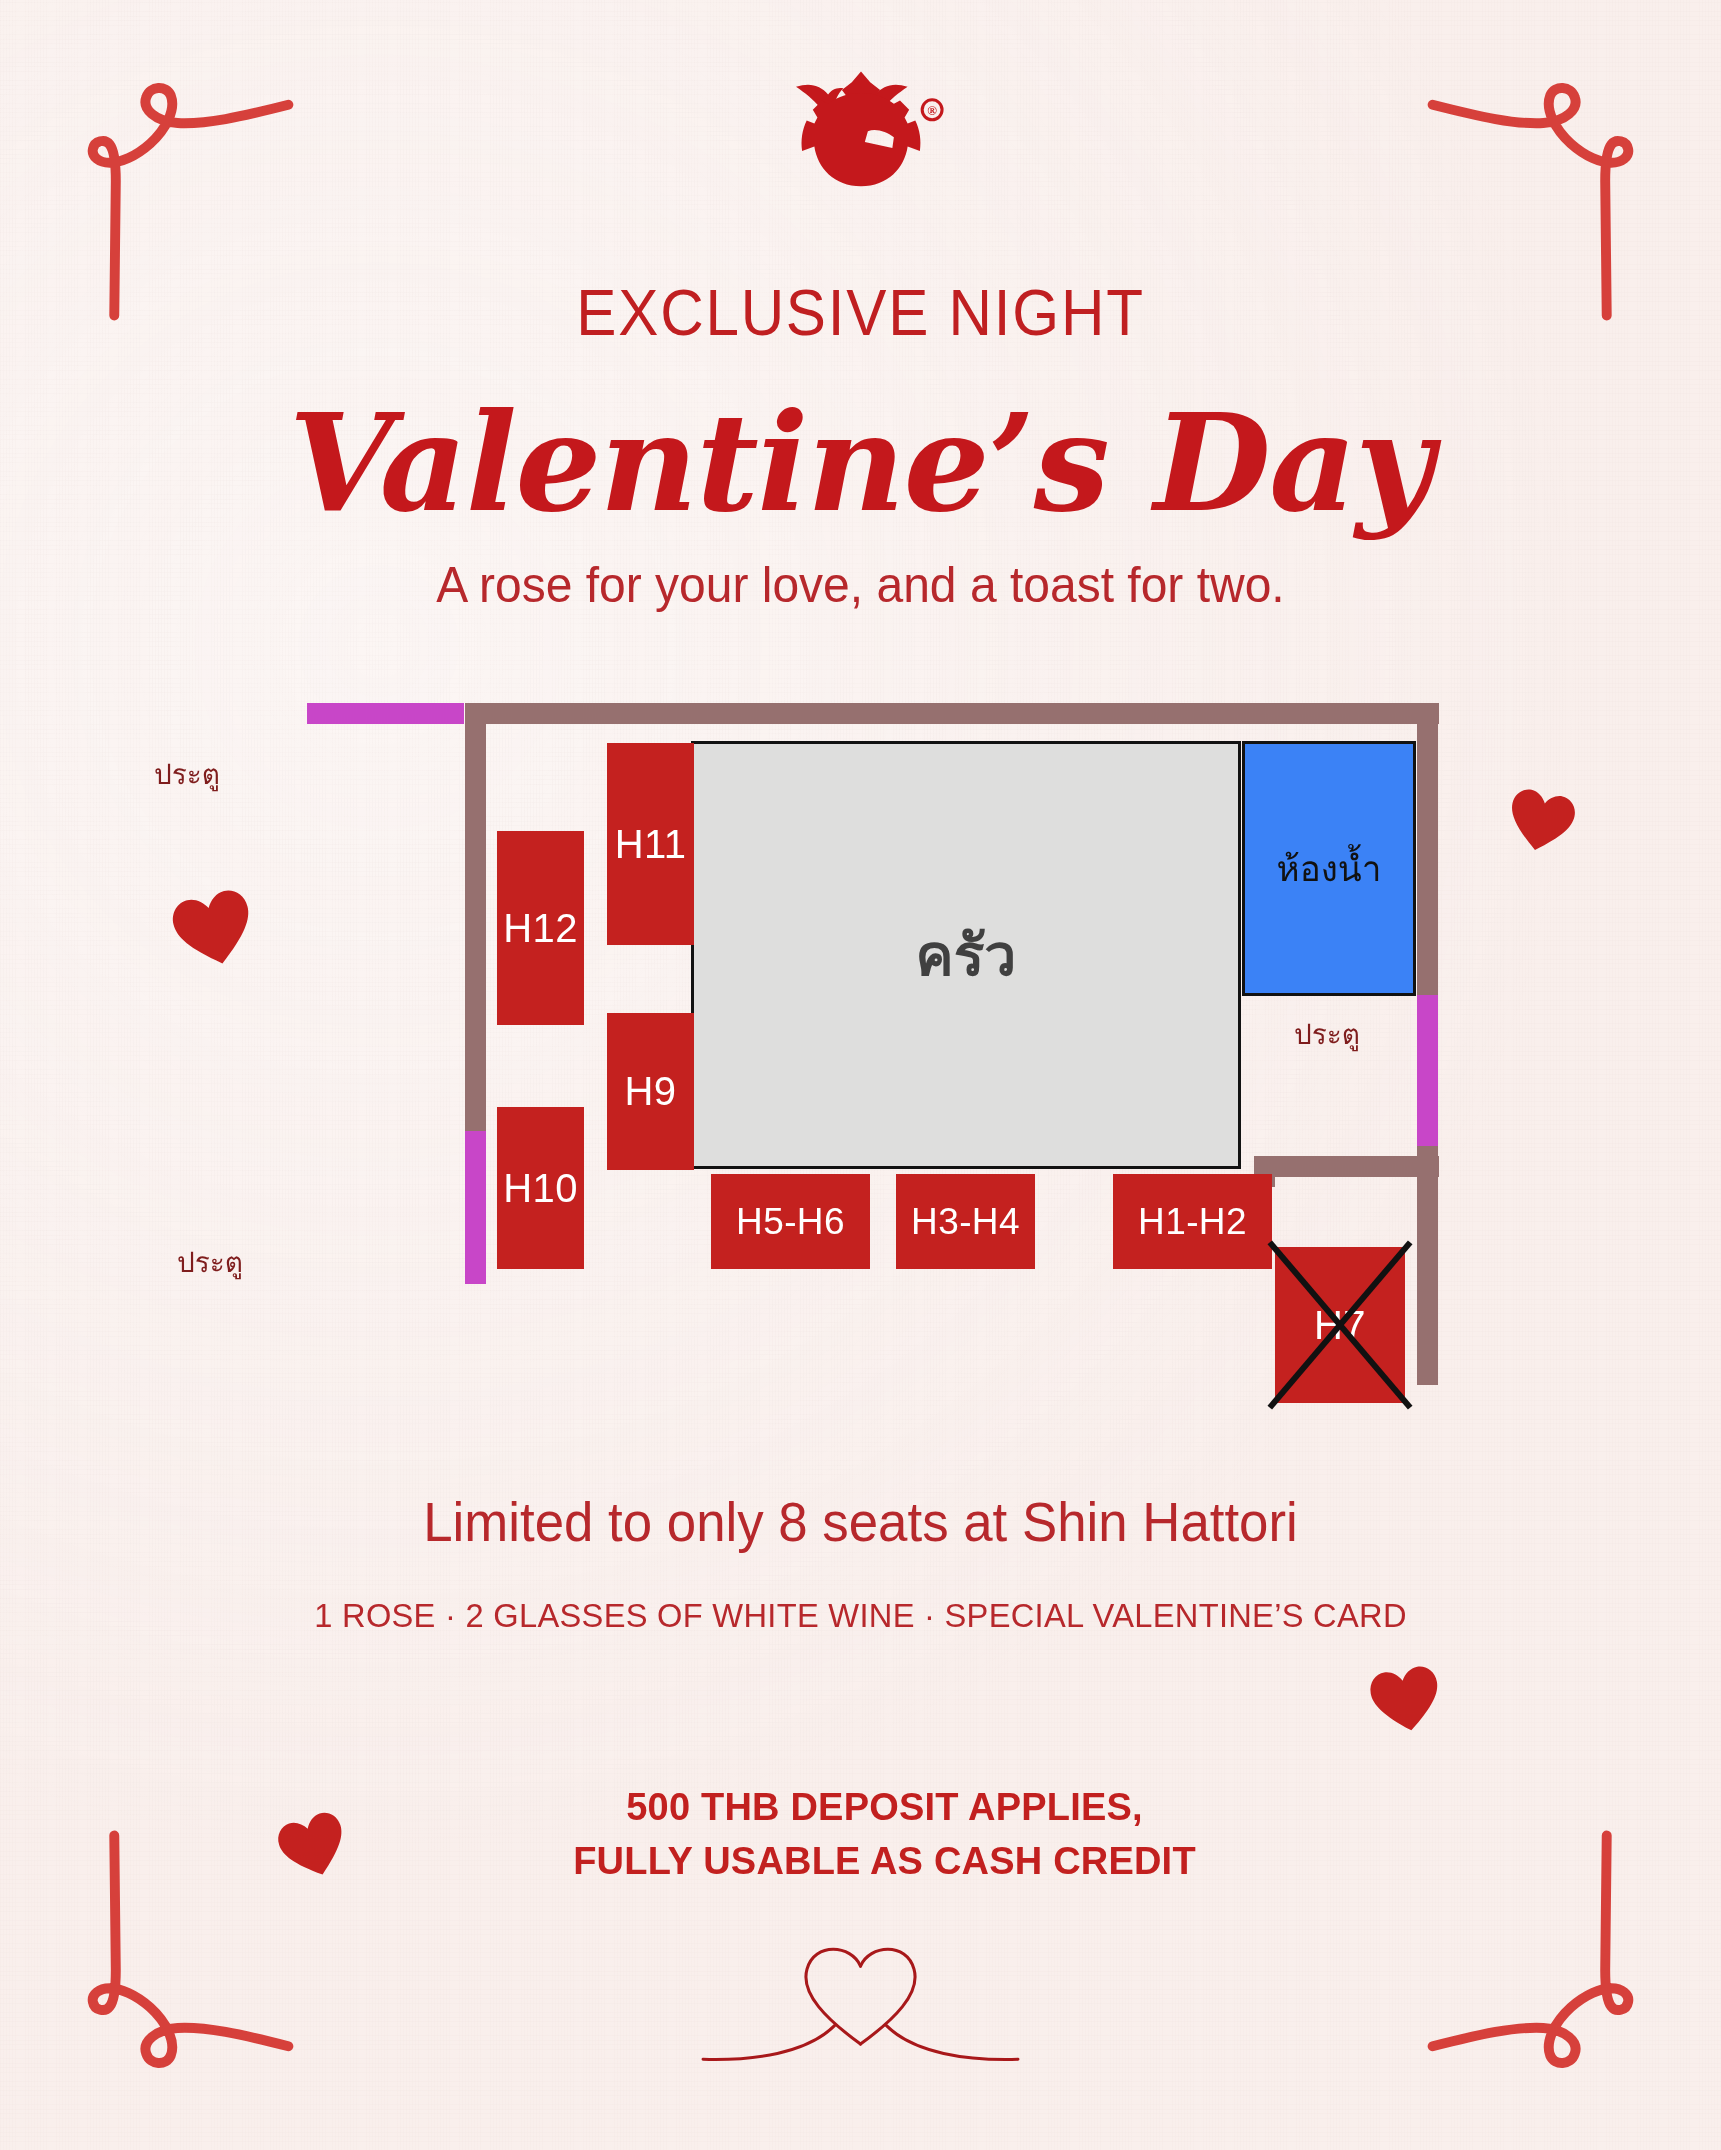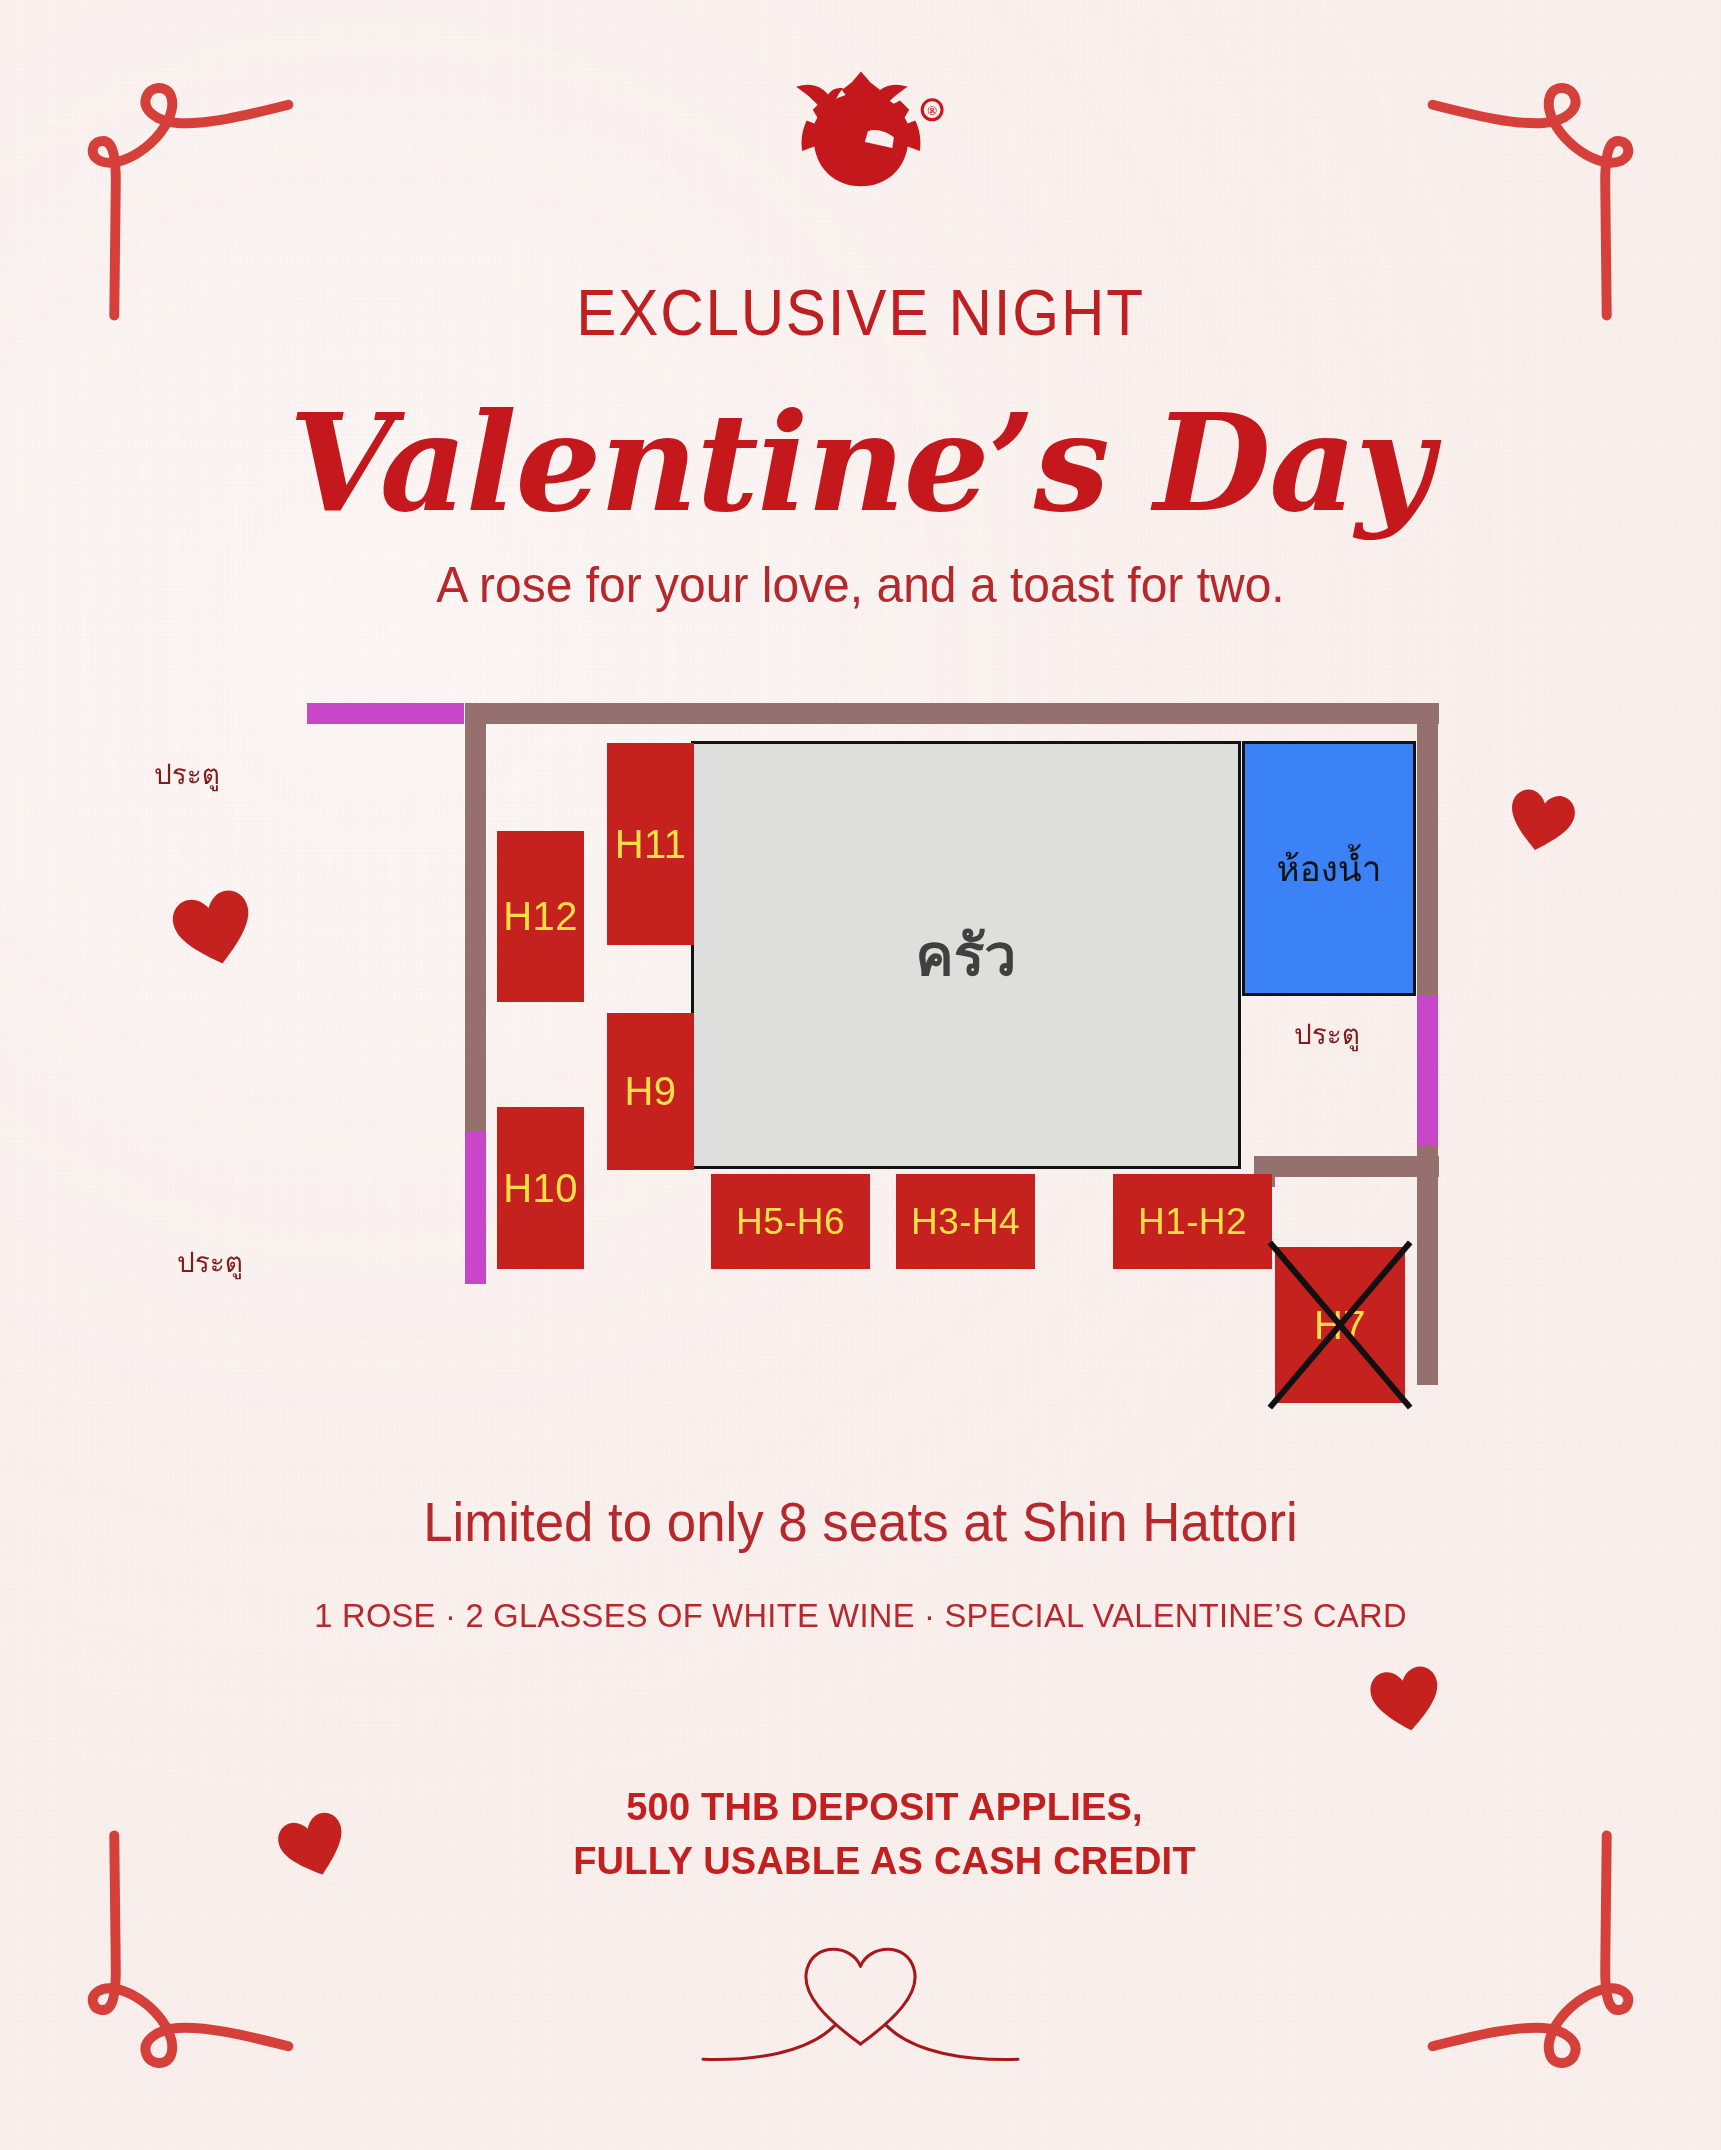"H11" .table-label { color: #fde047 -> #ffffff }
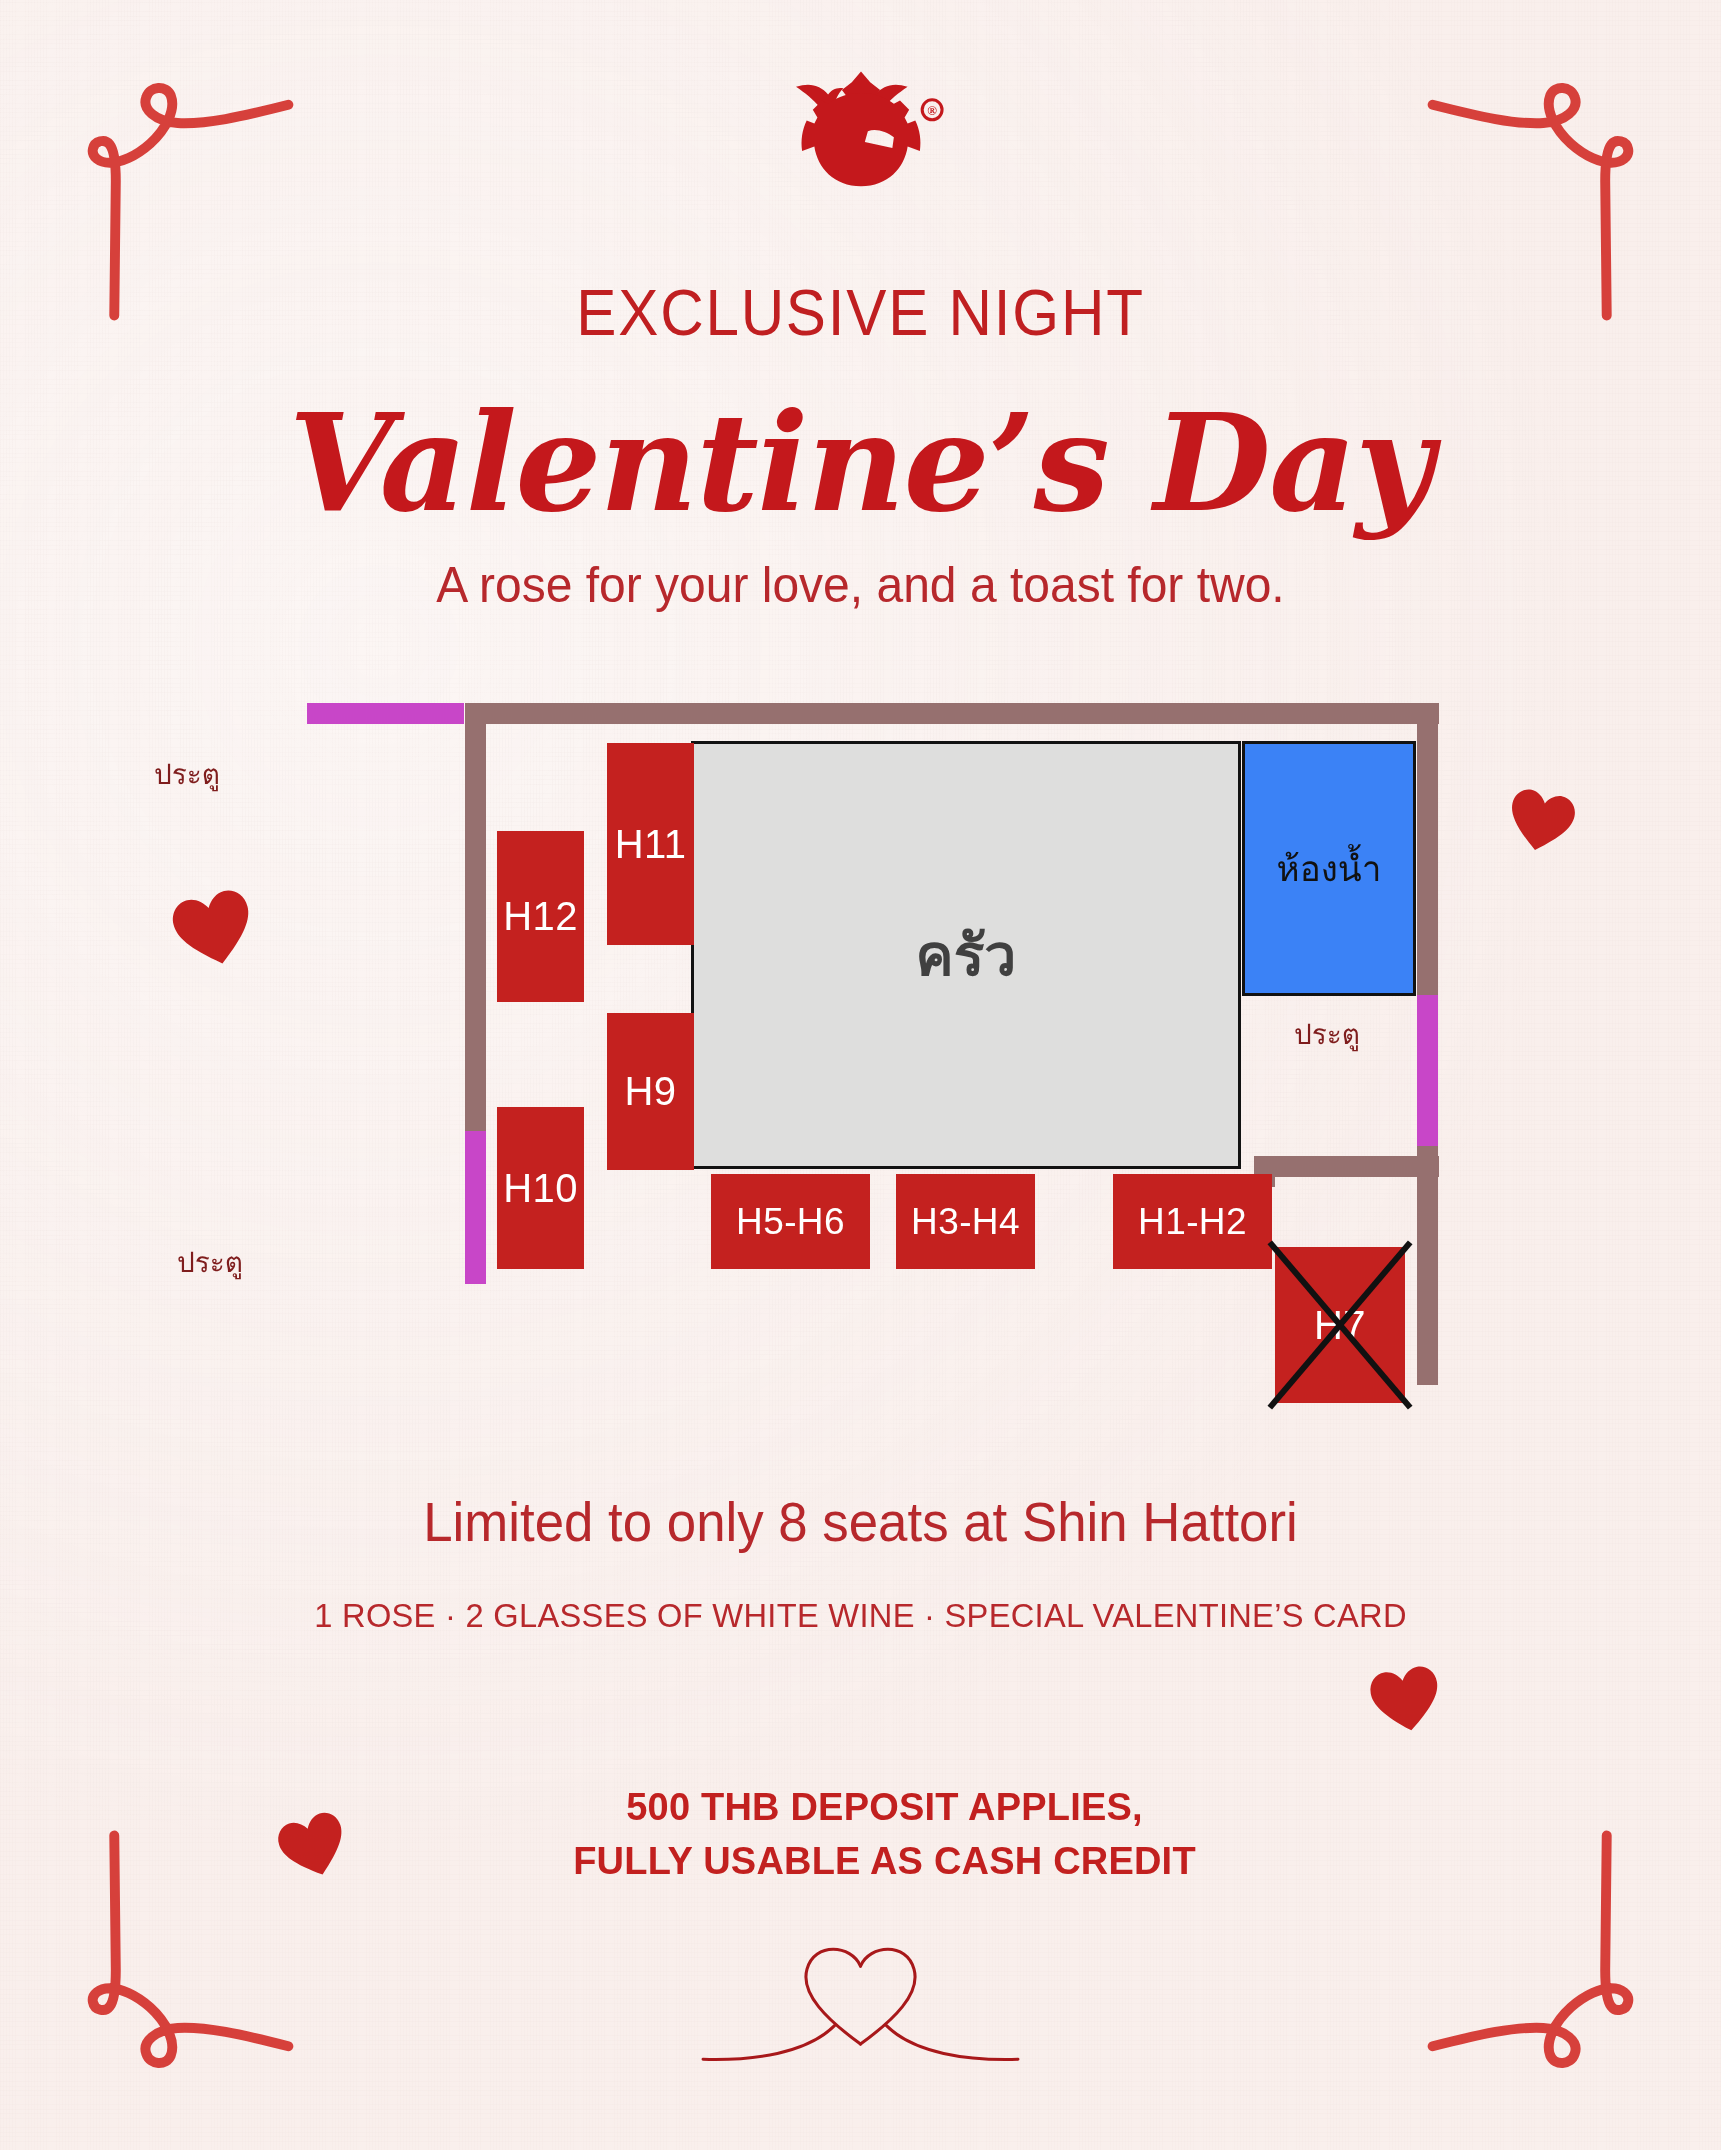"H12" div.fp-el { height: 171px -> 194px }
